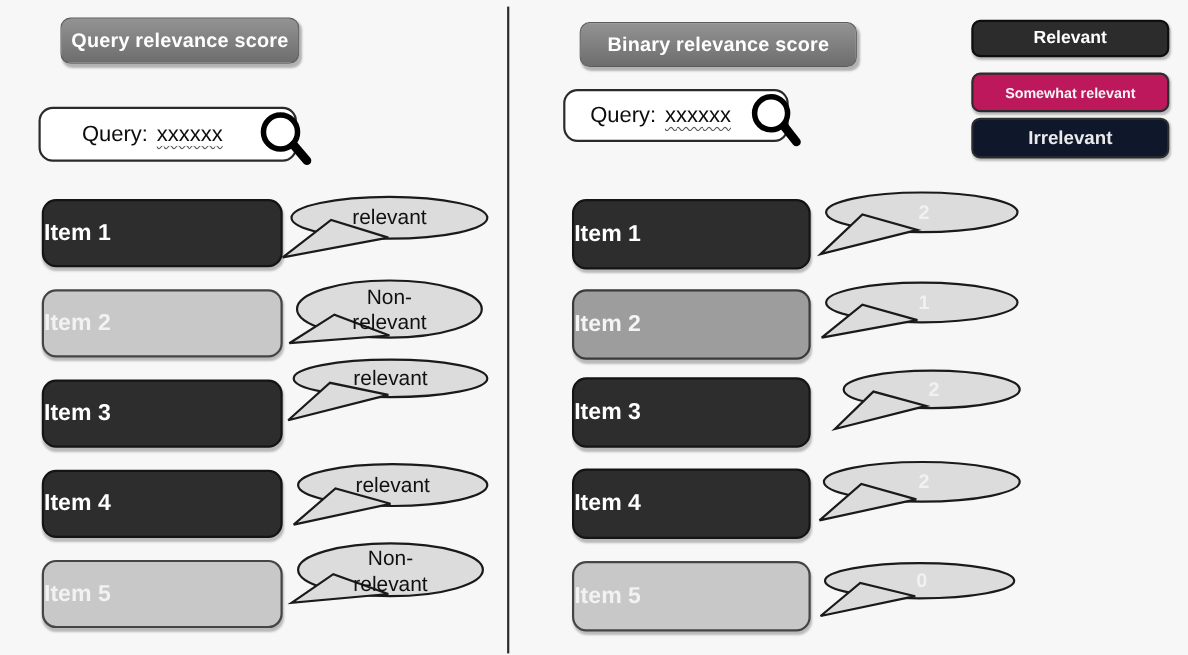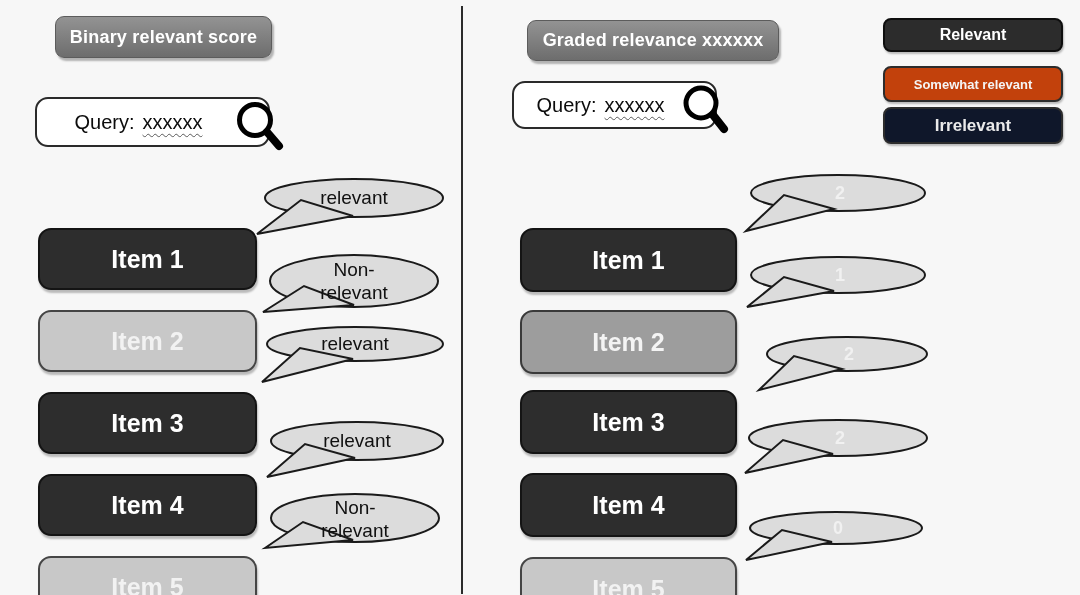"Binary relevant score" div.panel-title { text: Binary relevant -> Query relevance }
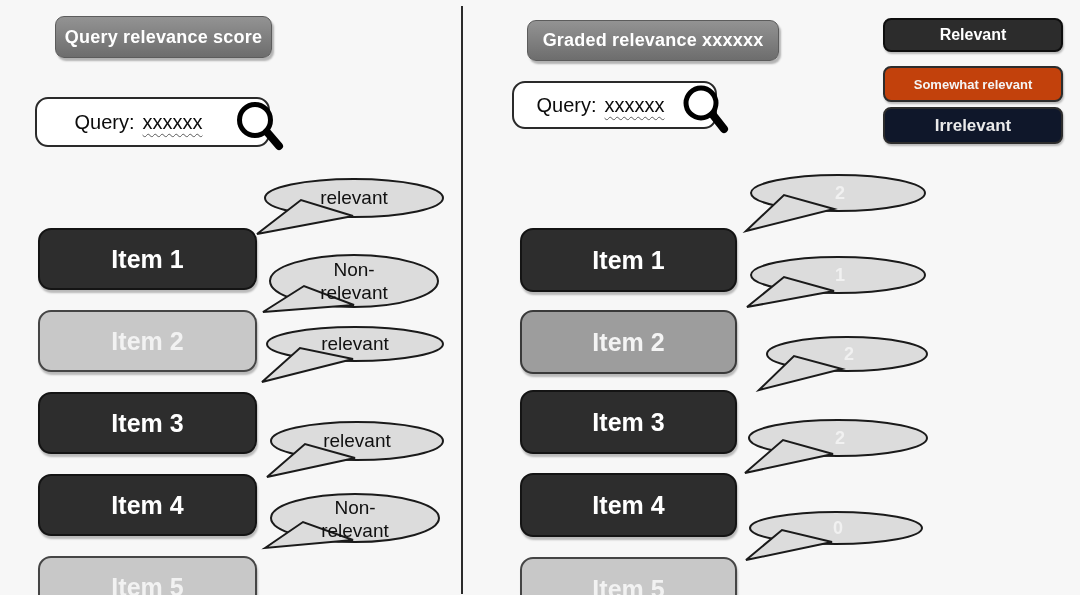"Graded relevance xxxxxx" div.panel-title { text: Graded relevance xxxxxx -> Binary relevance score }
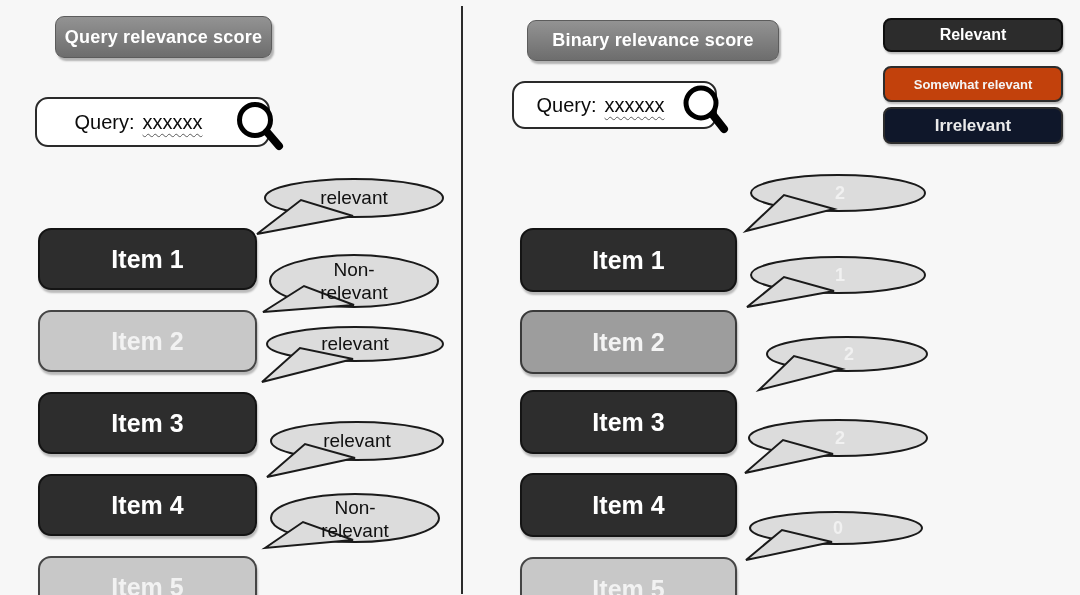"Somewhat relevant" .legend-box.somewhat { background: #c2410c -> #be185d }
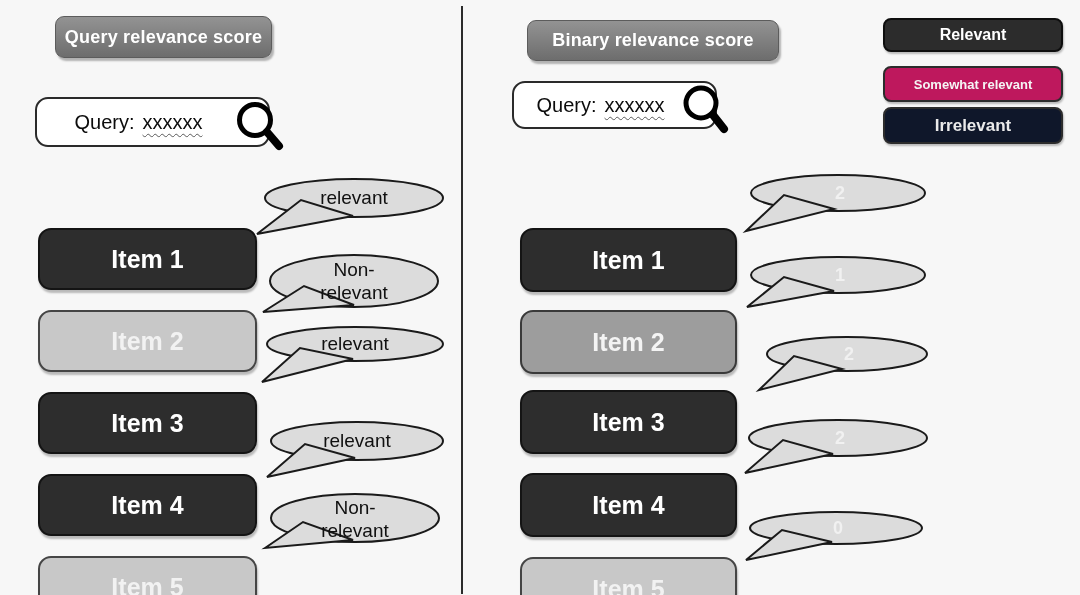"Item 1" .item { font-size: 25px -> 21px; justify-content: center -> flex-start; margin-top: 47px -> none }
